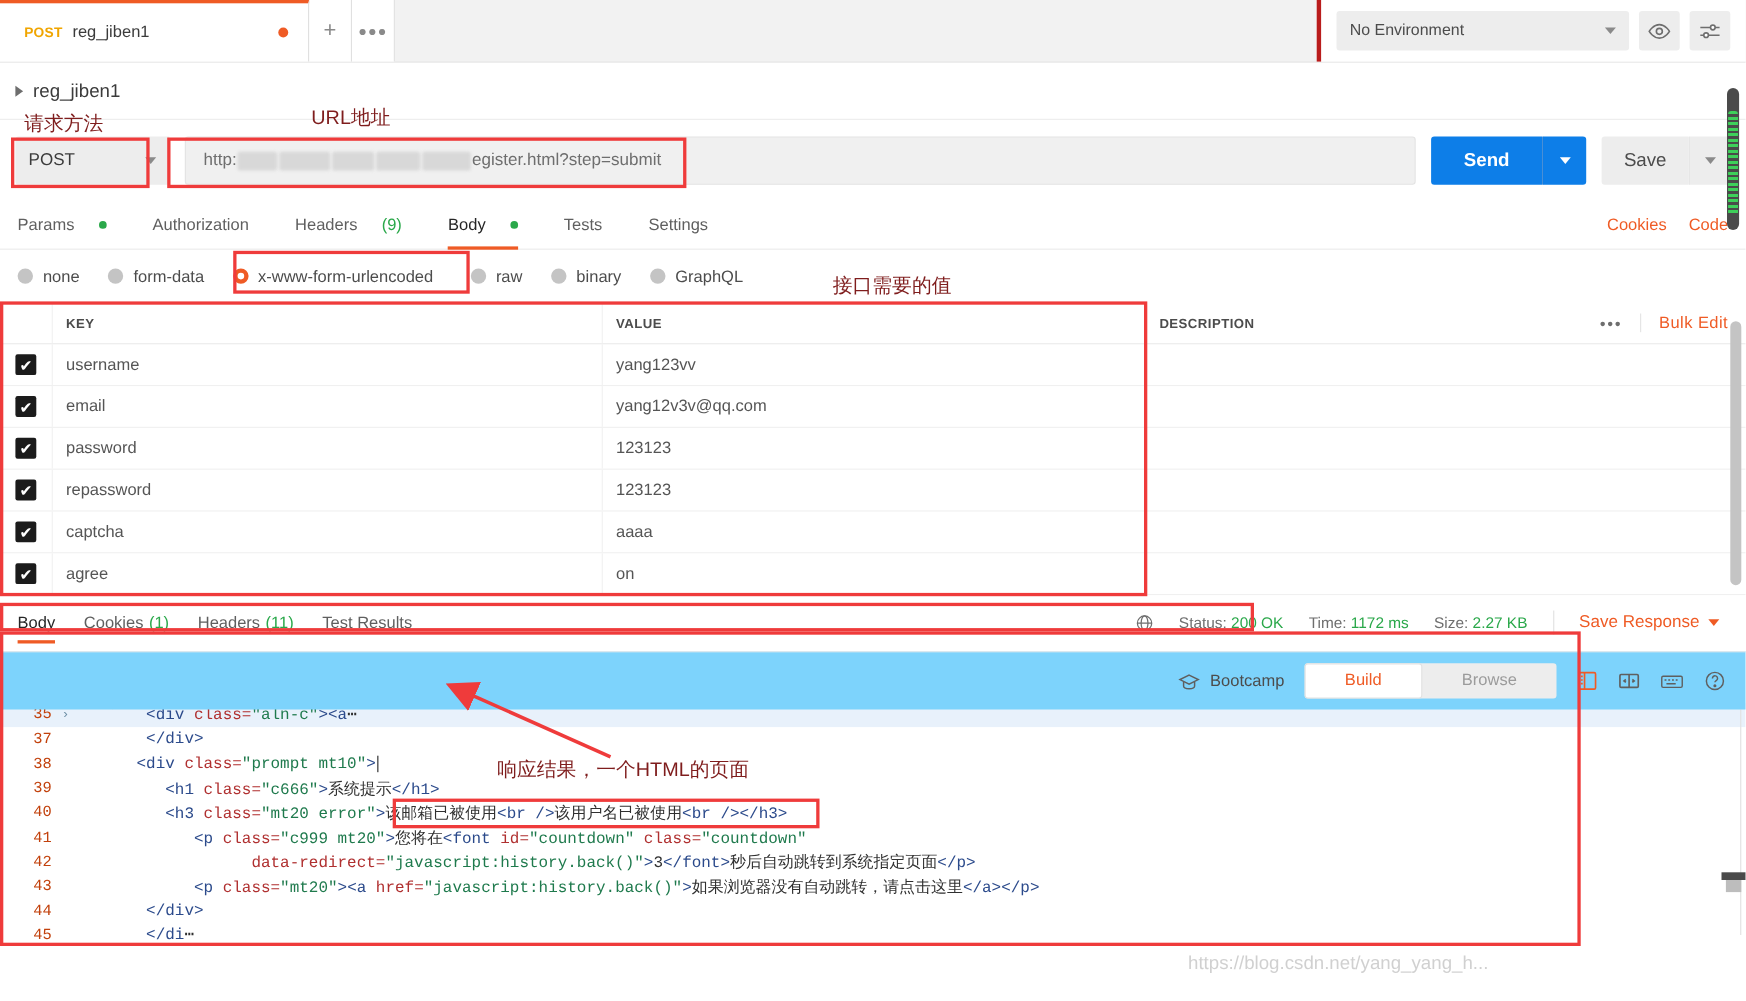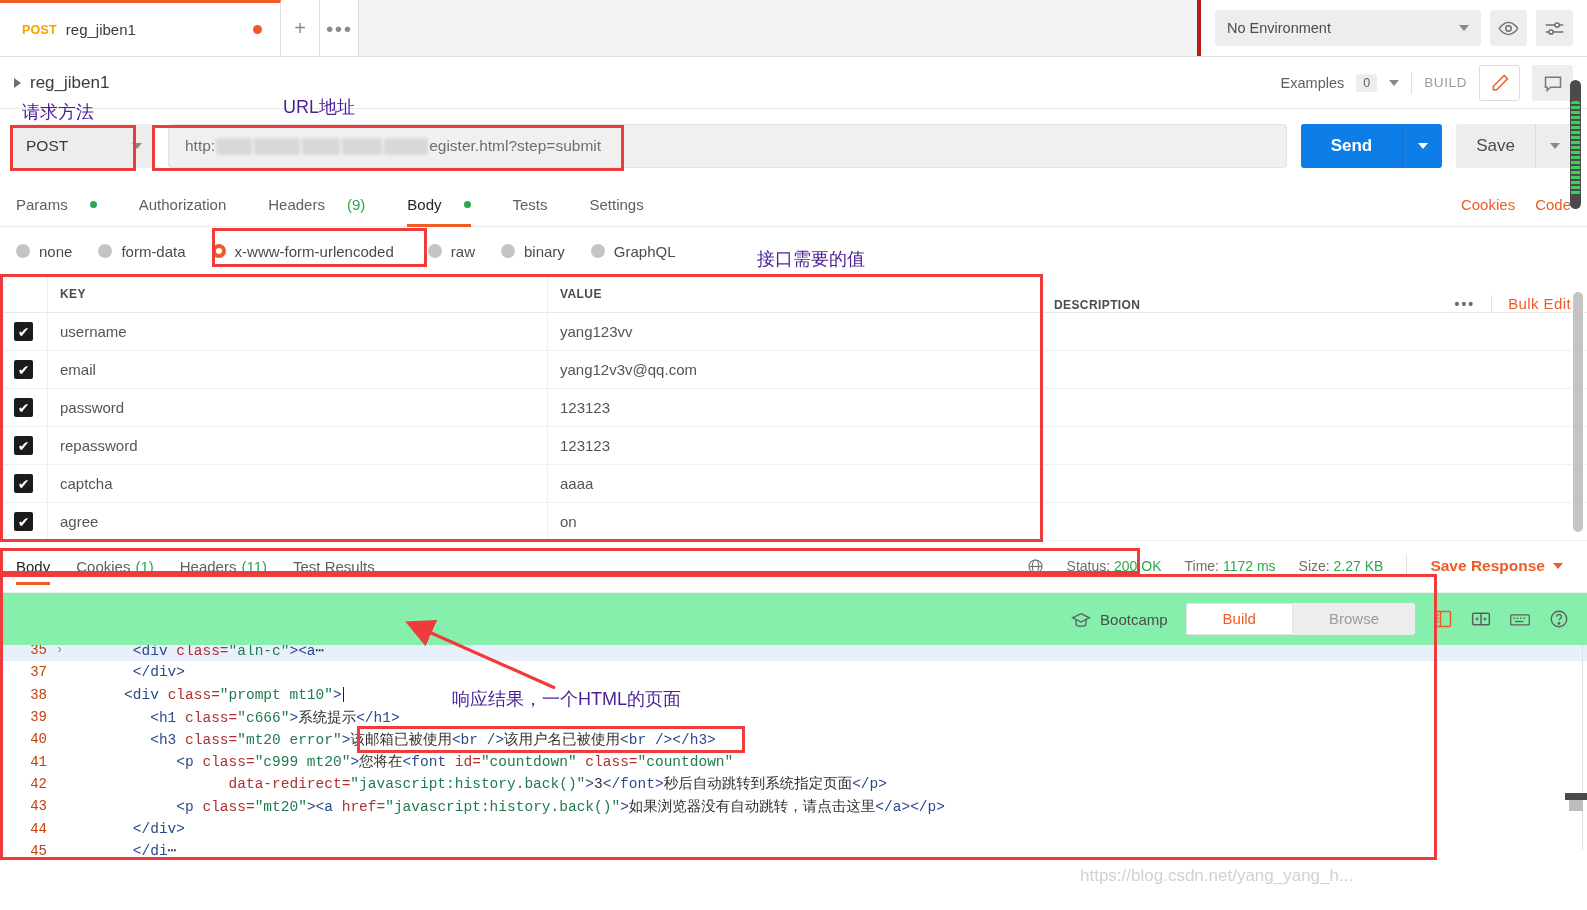"Examples" div.crumbright { html: <div> <span>Examples</span> <span>0</span> <span></span> <span></span> <span>BUILD</span> <div> <svg> <path></path> </svg> </div> <div> <svg> <path></path> </svg> </div> </div> -> none }
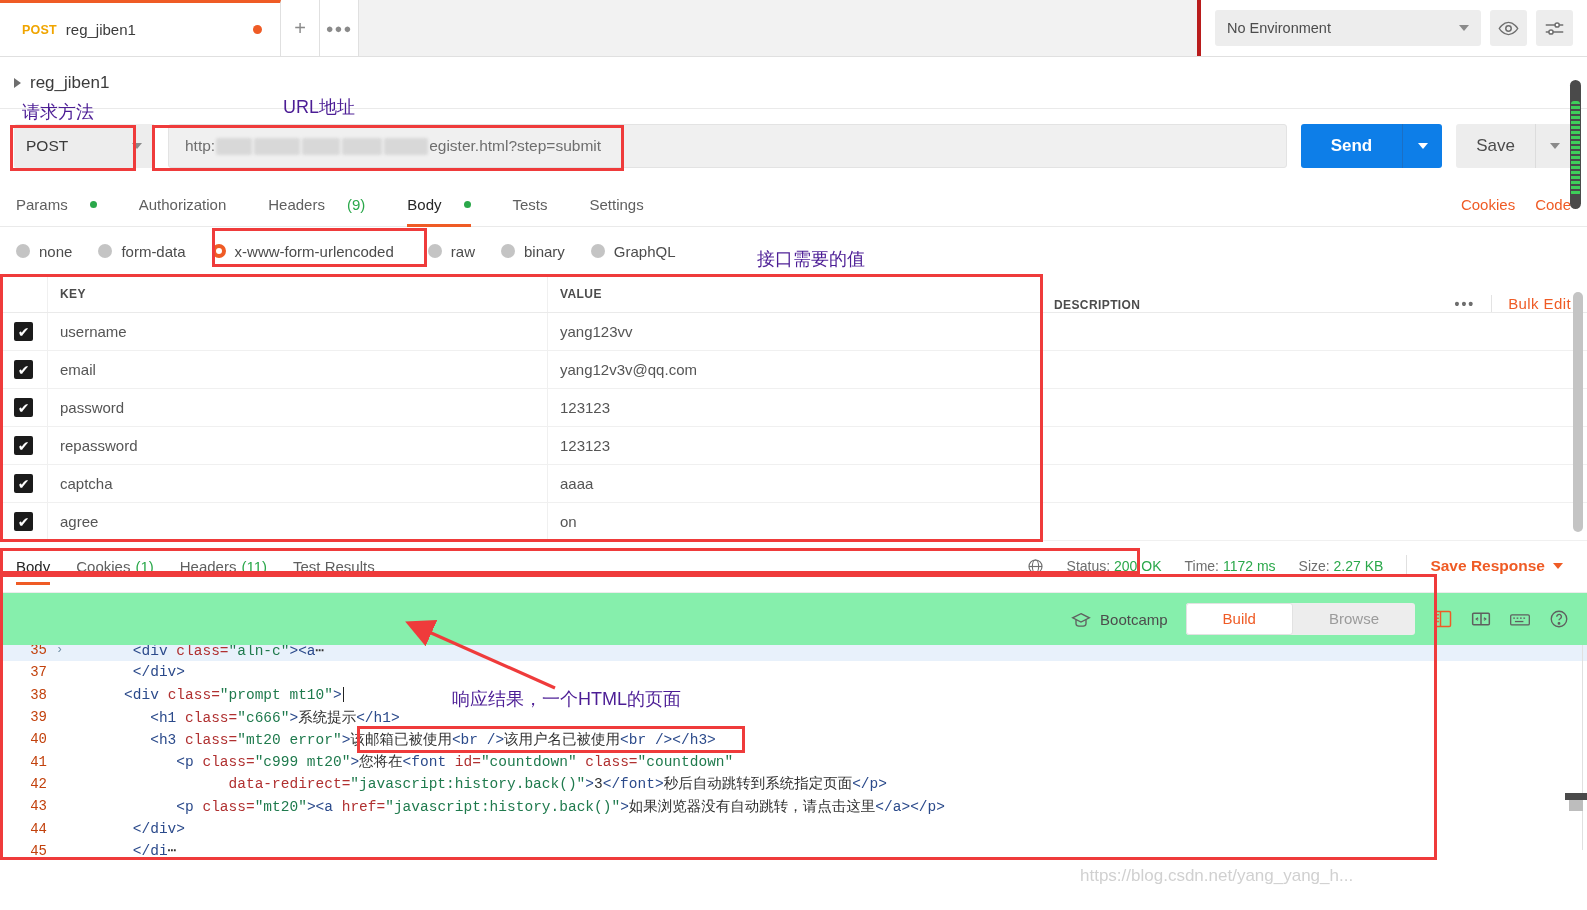"请求方法" .rlabel { color: #4c1d95 -> #7f1d1d }
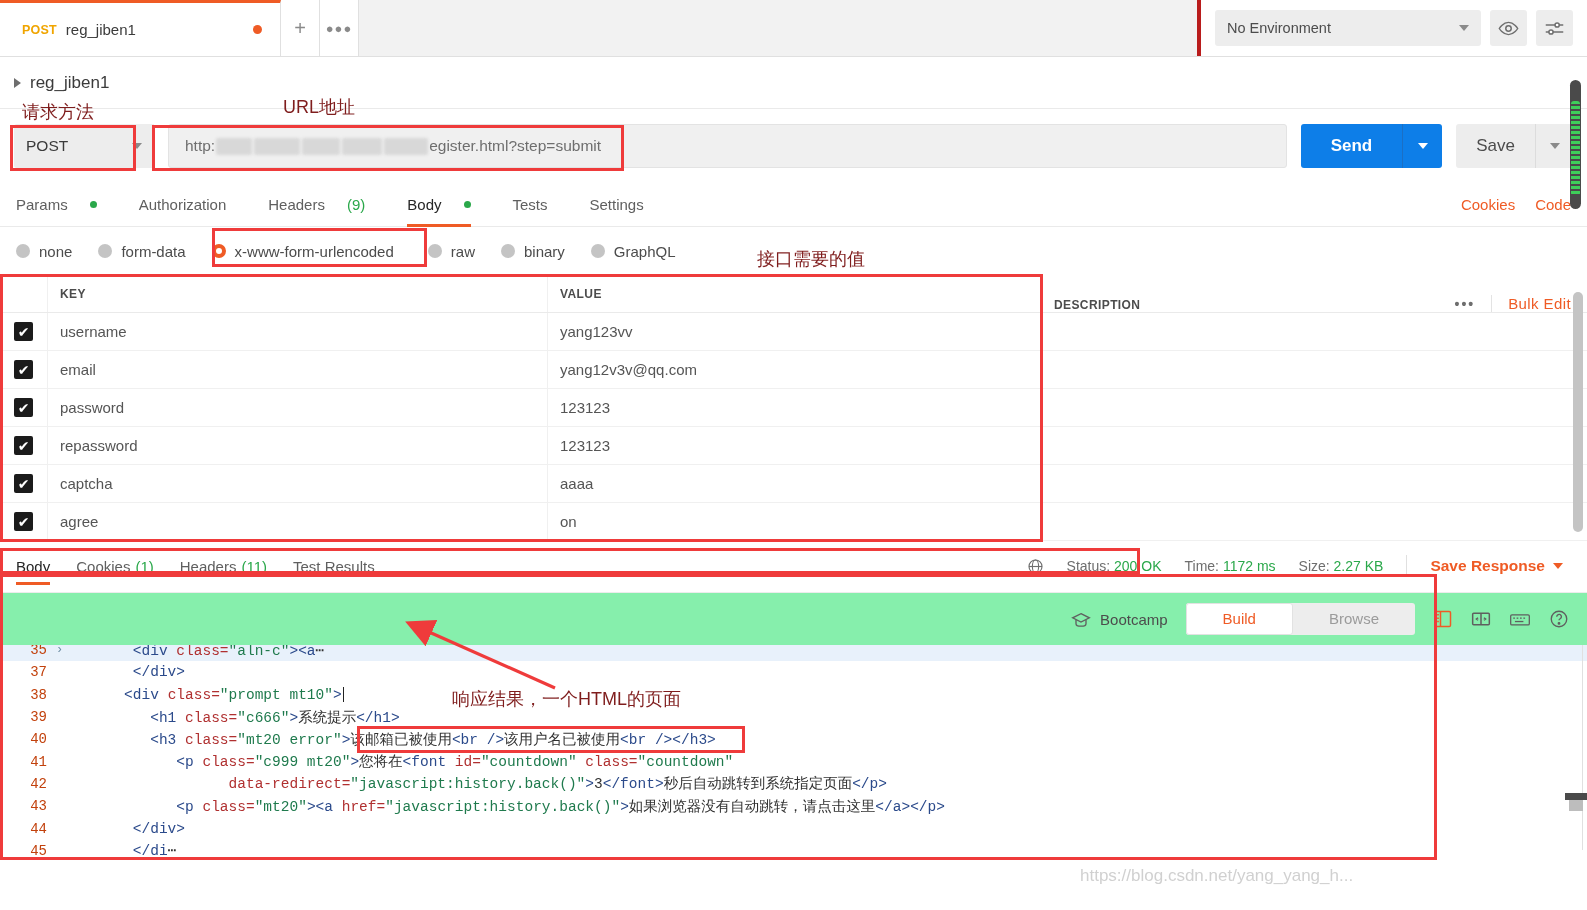"DESCRIPTION" .c-desc { align-items: flex-end -> center }
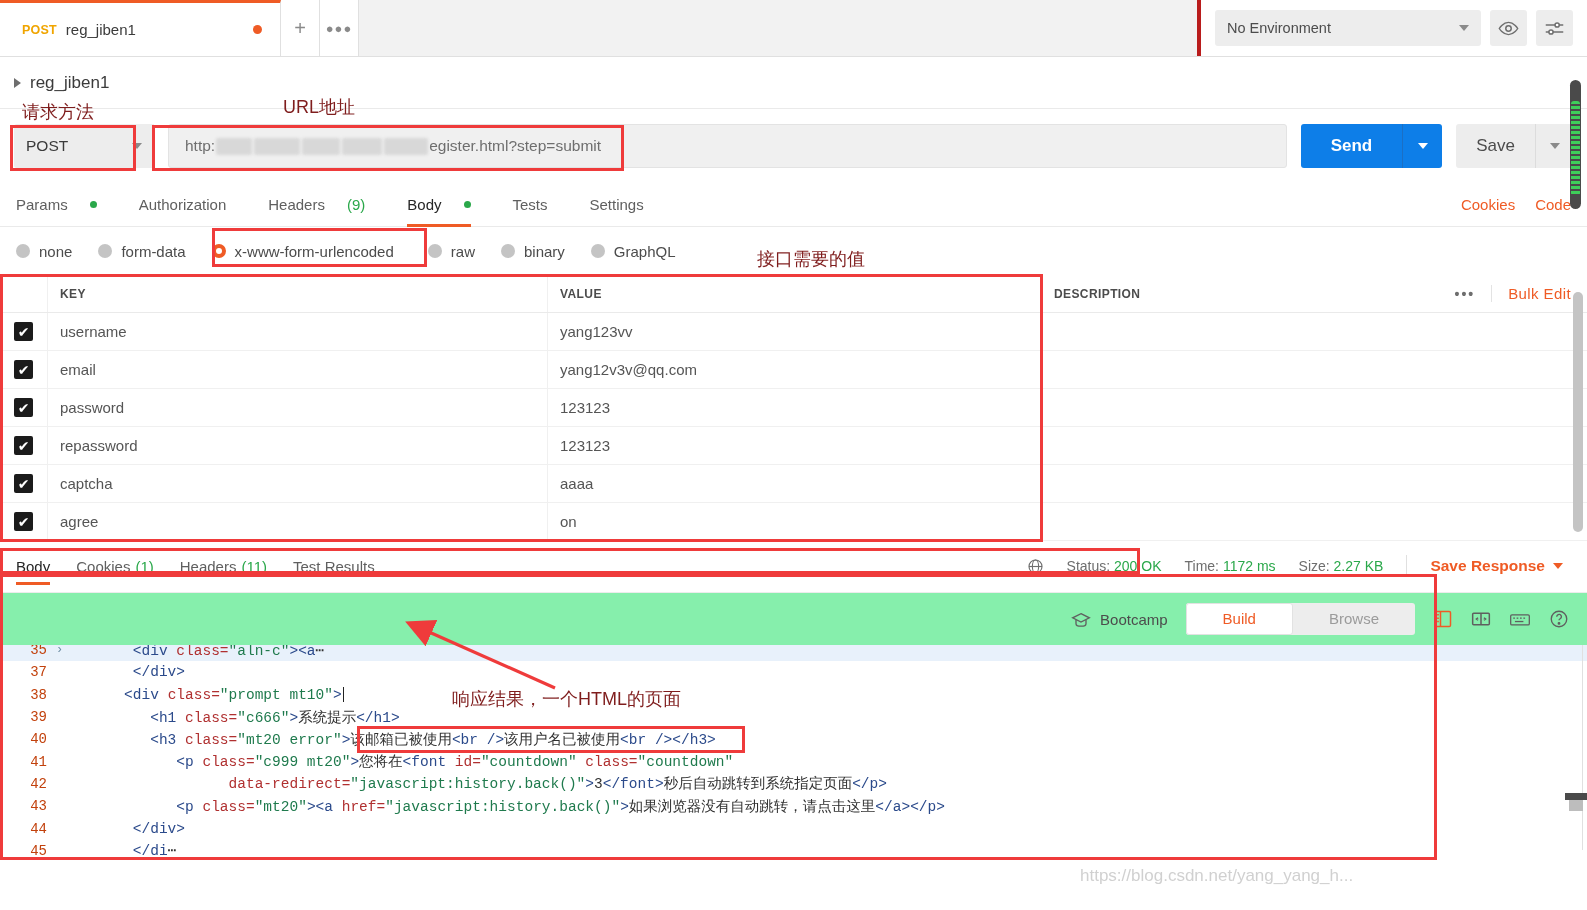"Save Response" .saveresp { font-weight: bold -> normal }
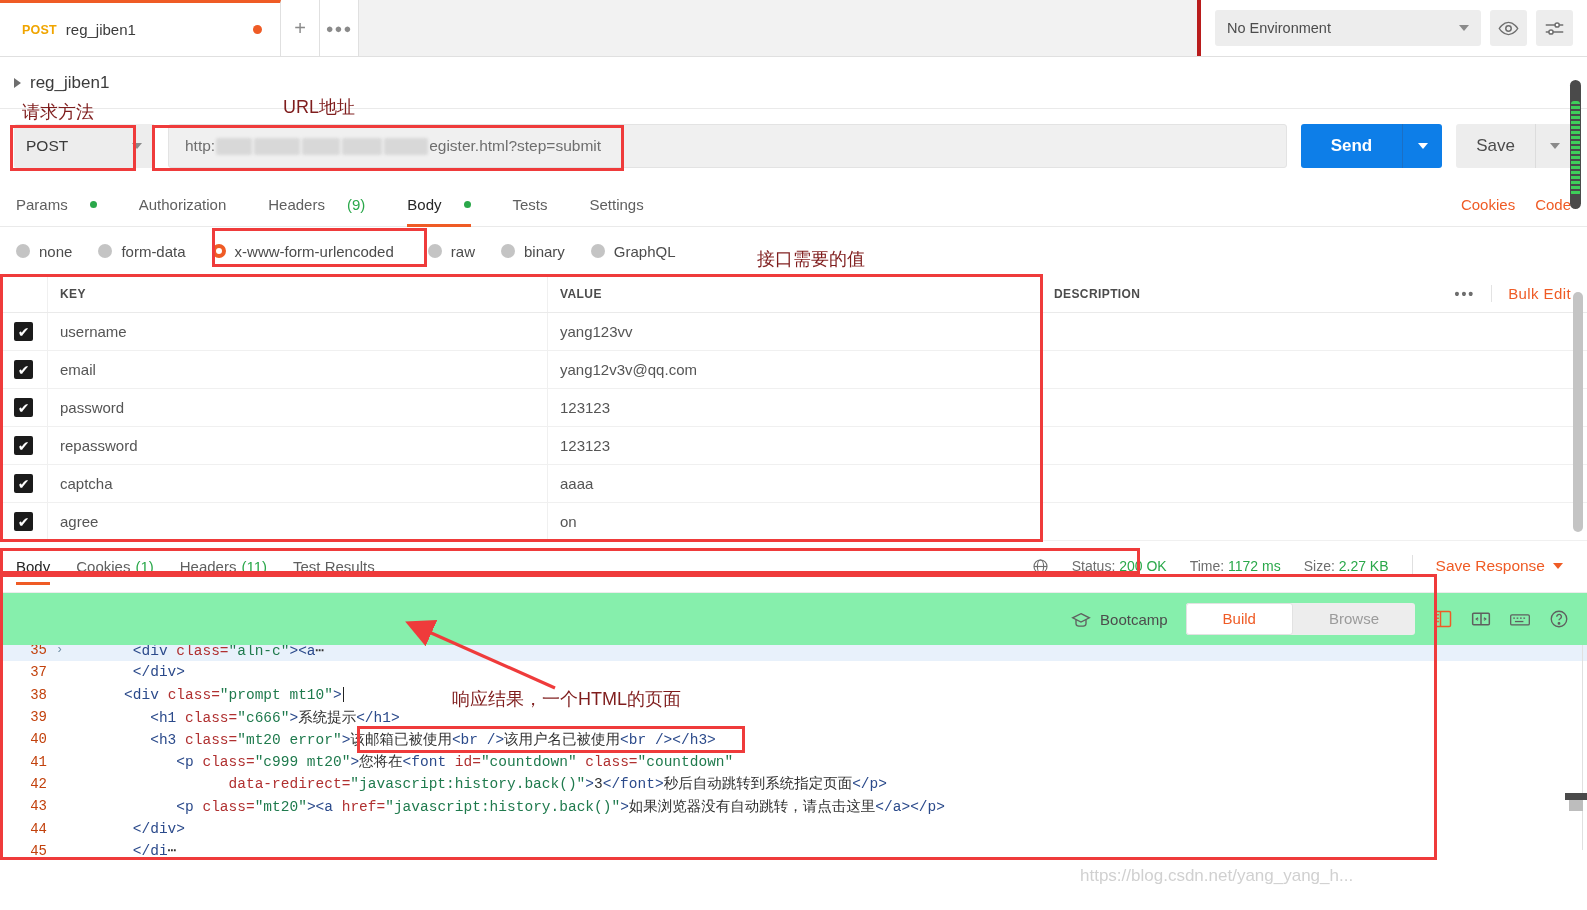"Bootcamp" .bottombar { background: #86efac -> #7dd3fc }
